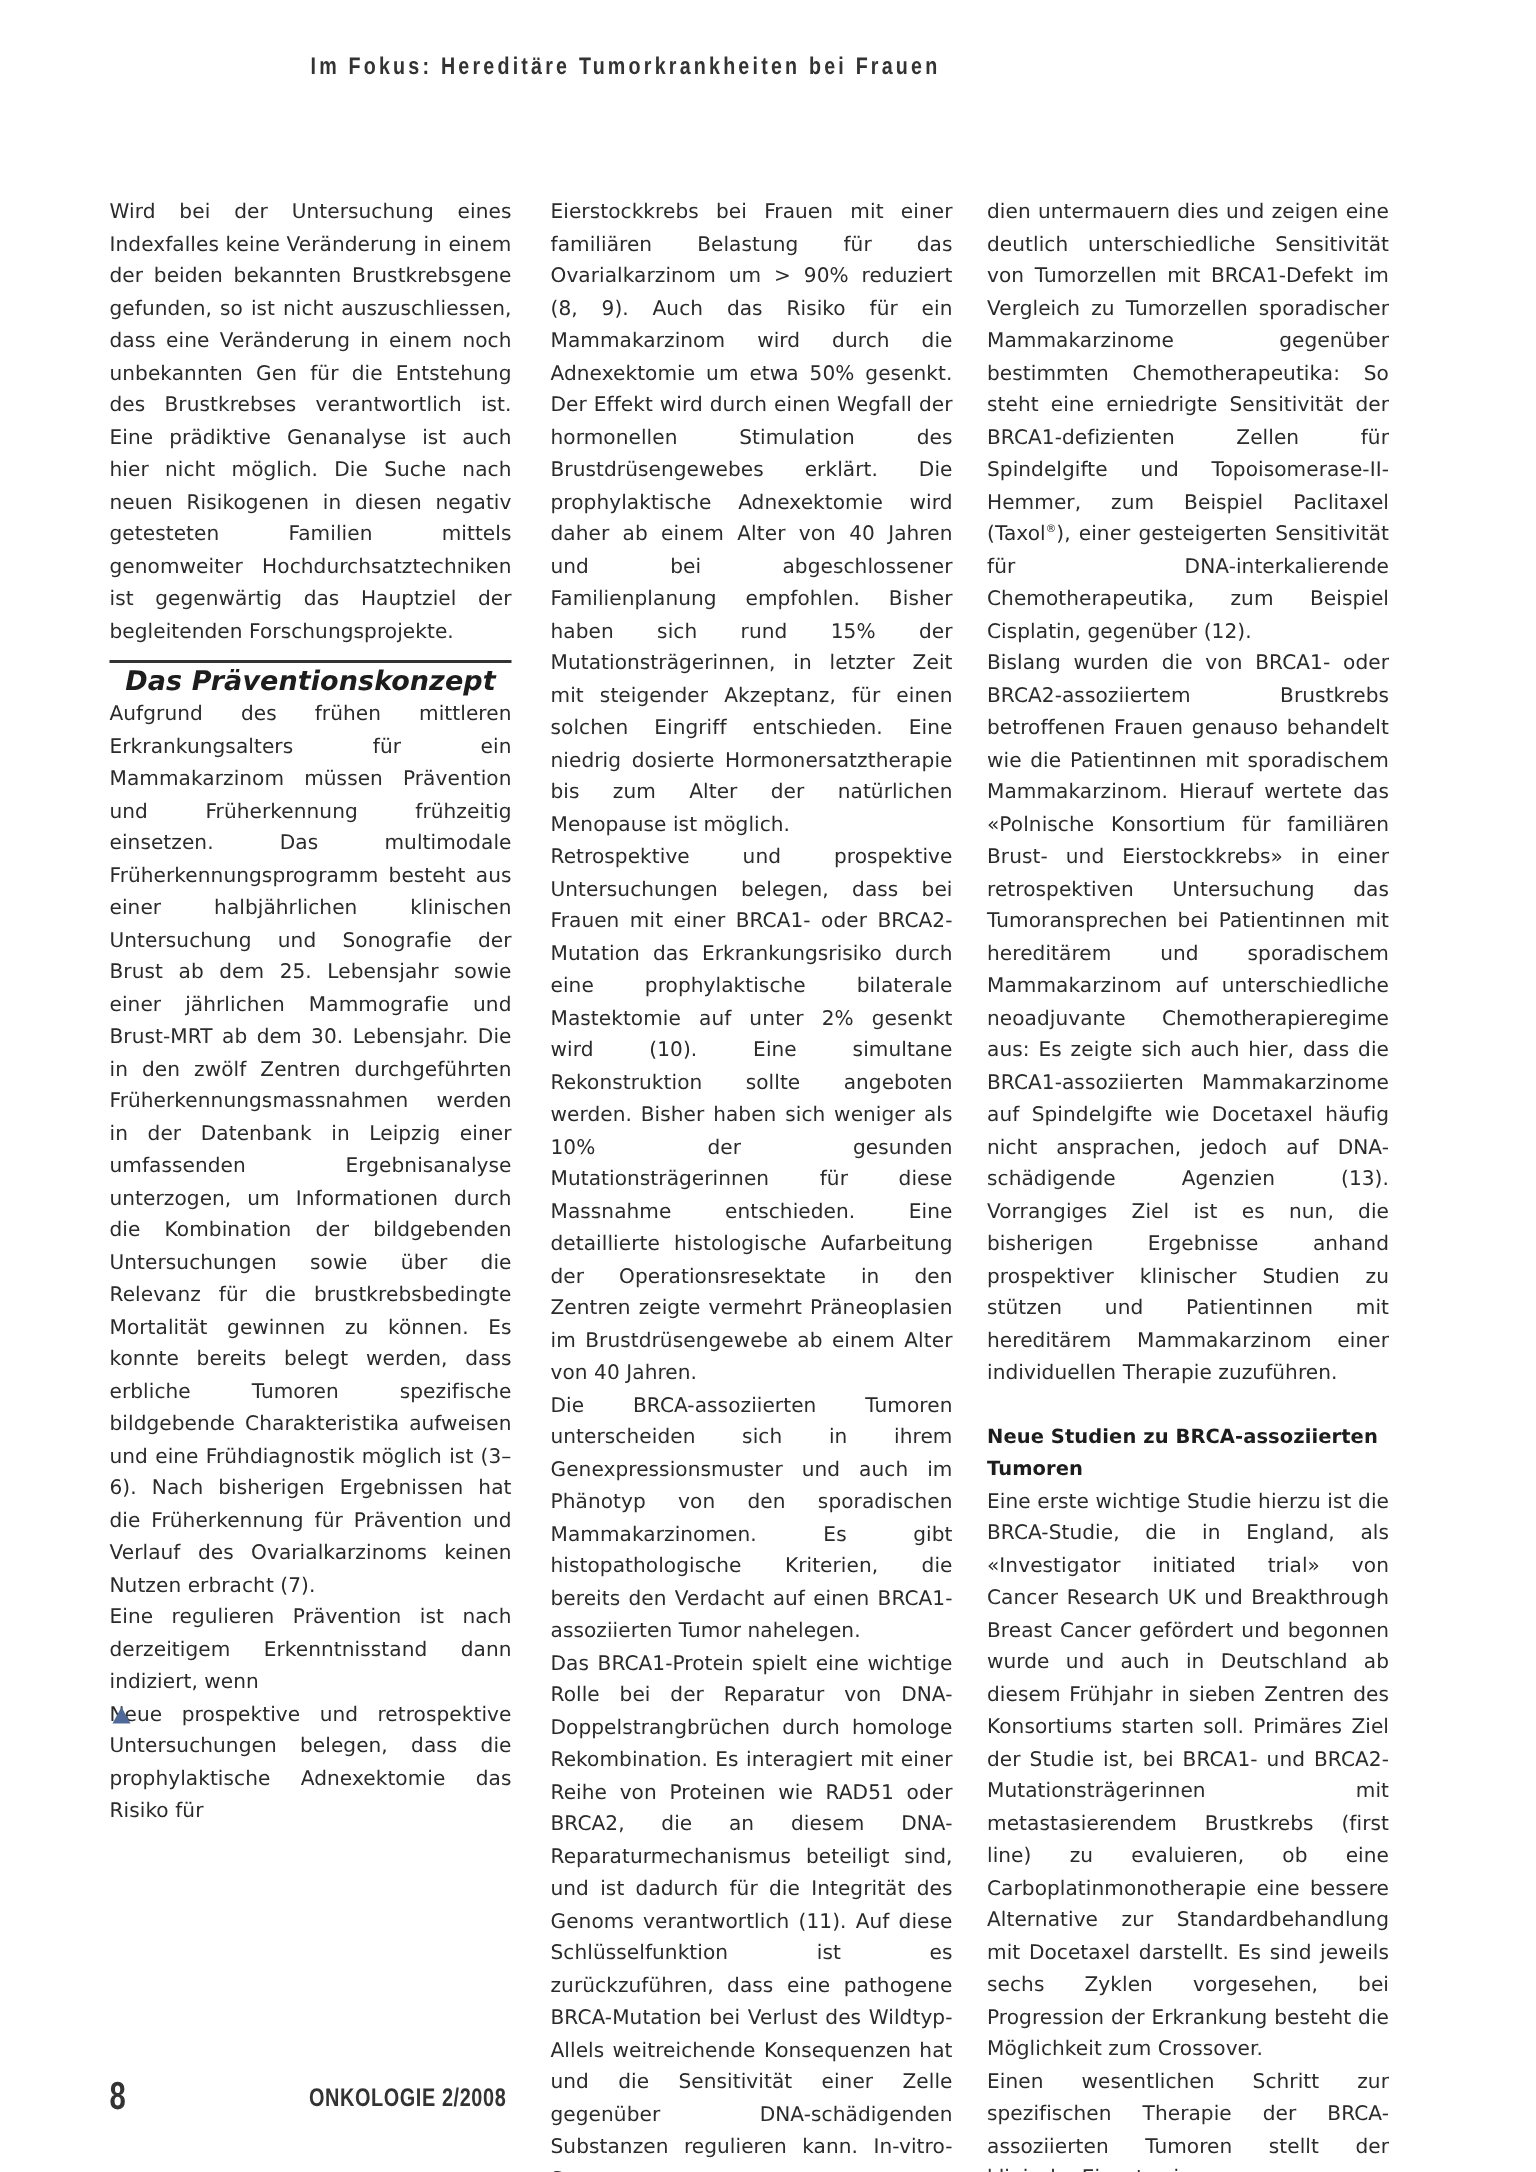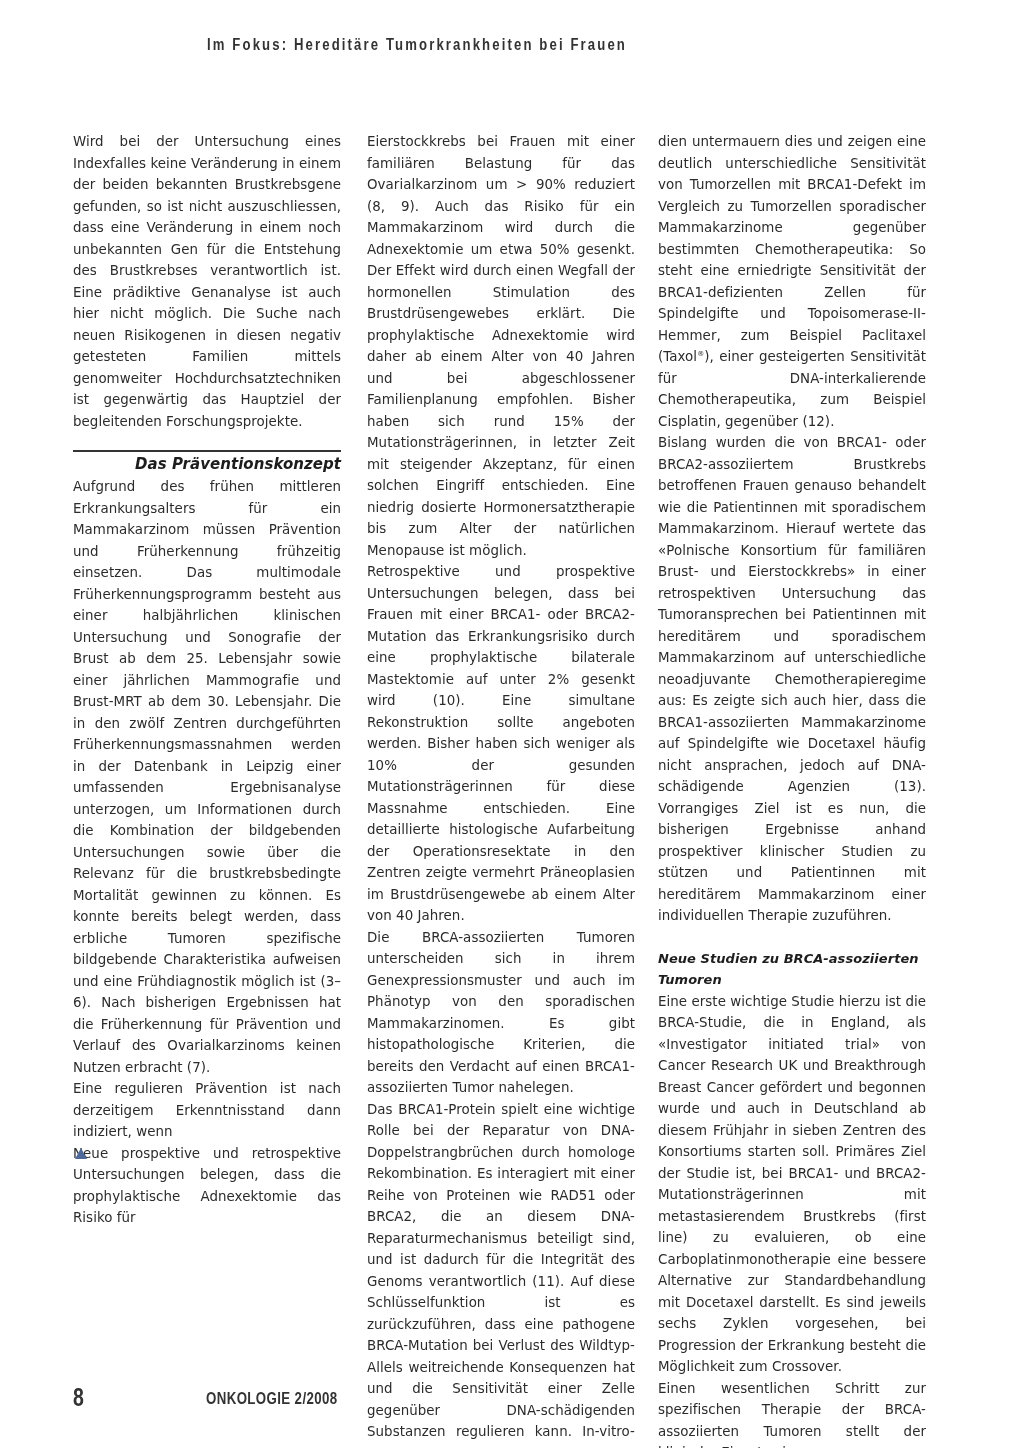"Das Präventionskonzept" .section-heading { font-size: 15px -> 18px; margin-top: 18px -> 8px; text-align: right -> center }
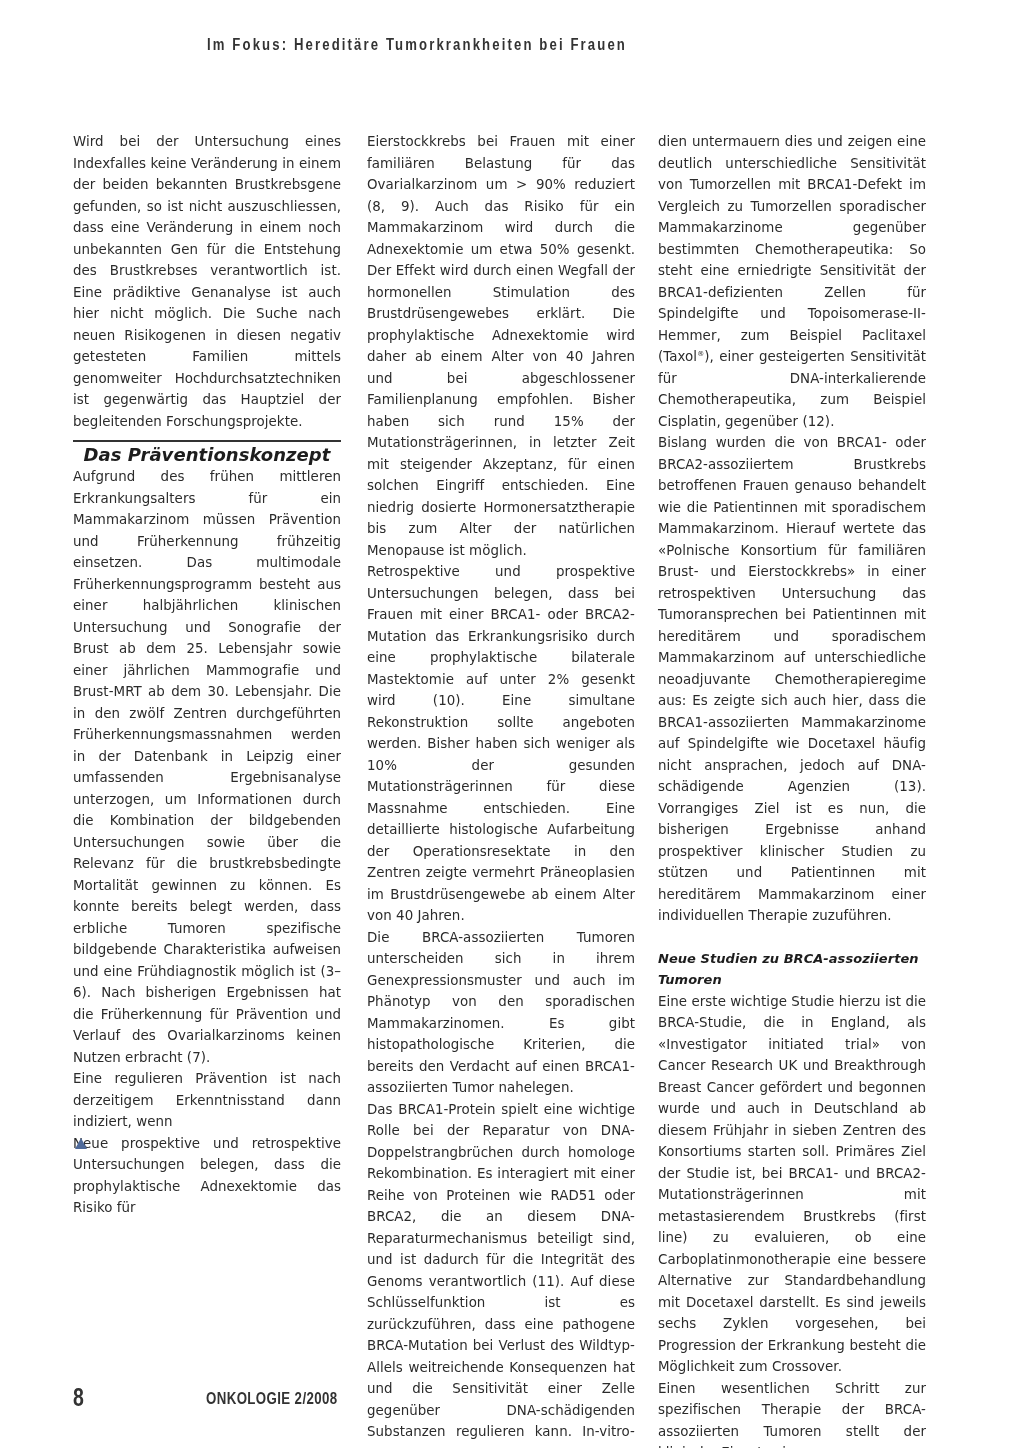"Neue Studien zu BRCA-assoziierten" .sub-heading { font-style: italic -> none }
